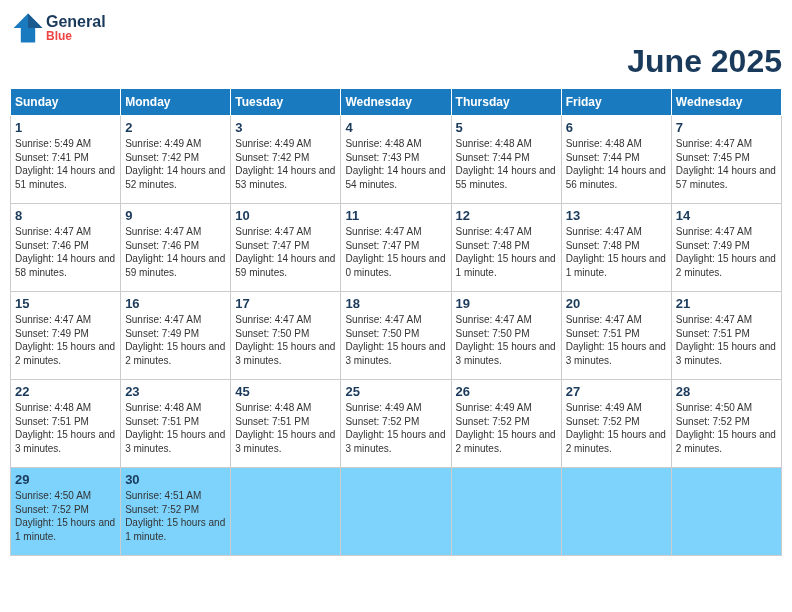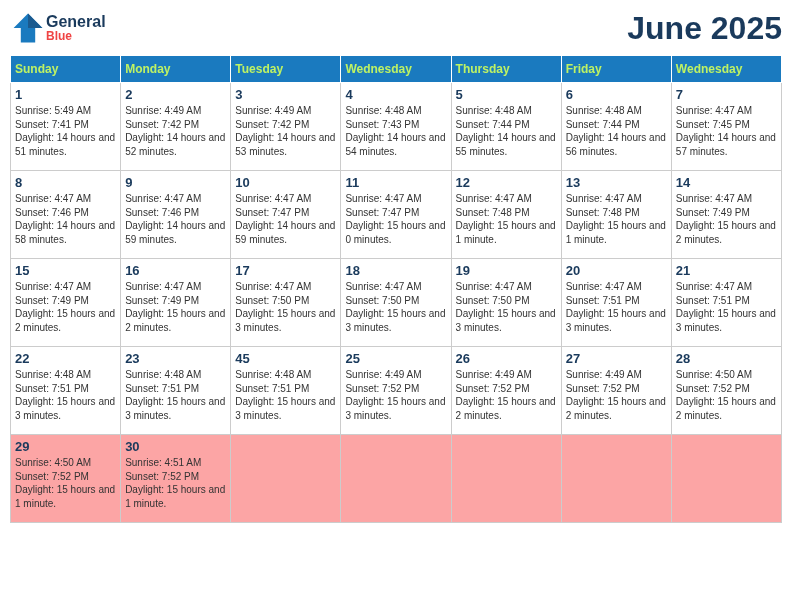"June 2025" .title-block { margin-top: none -> 33px }
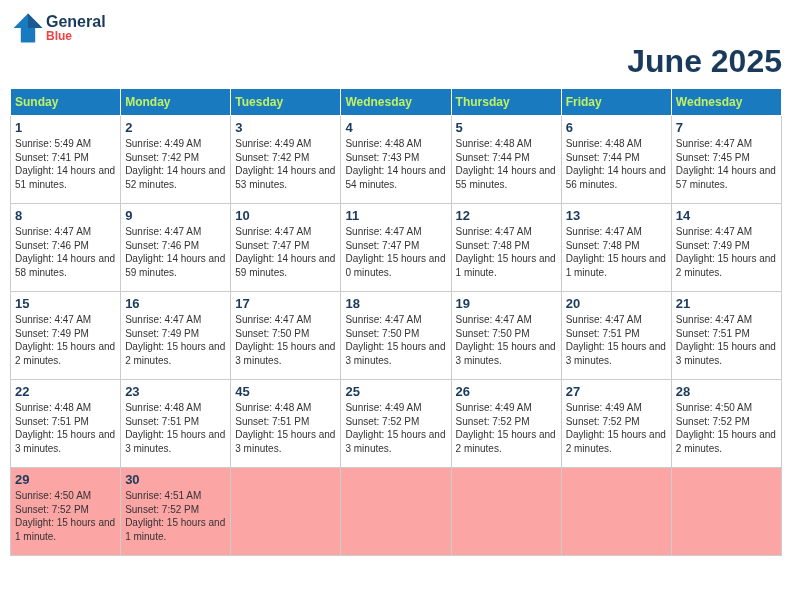"Sunday" th { color: #bef264 -> #ffffff }
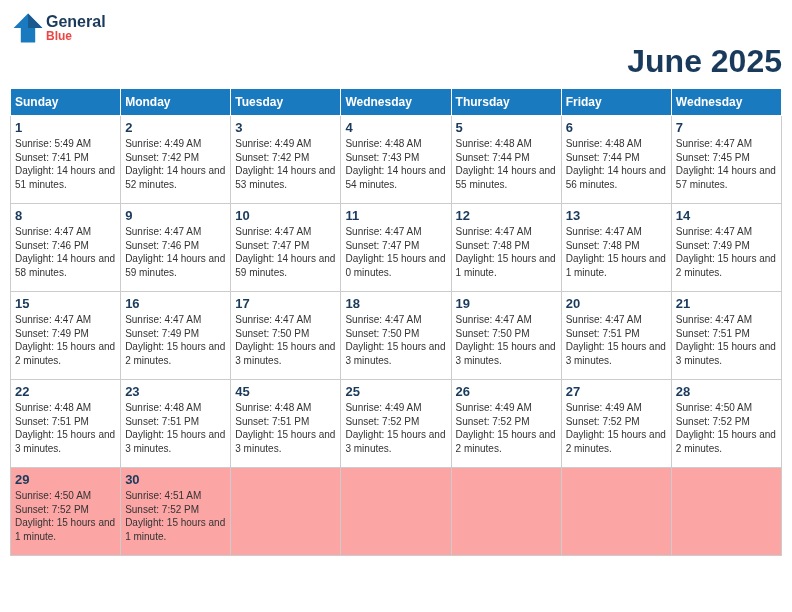"29" td.last-row { background: #fca5a5 -> #7dd3fc }
